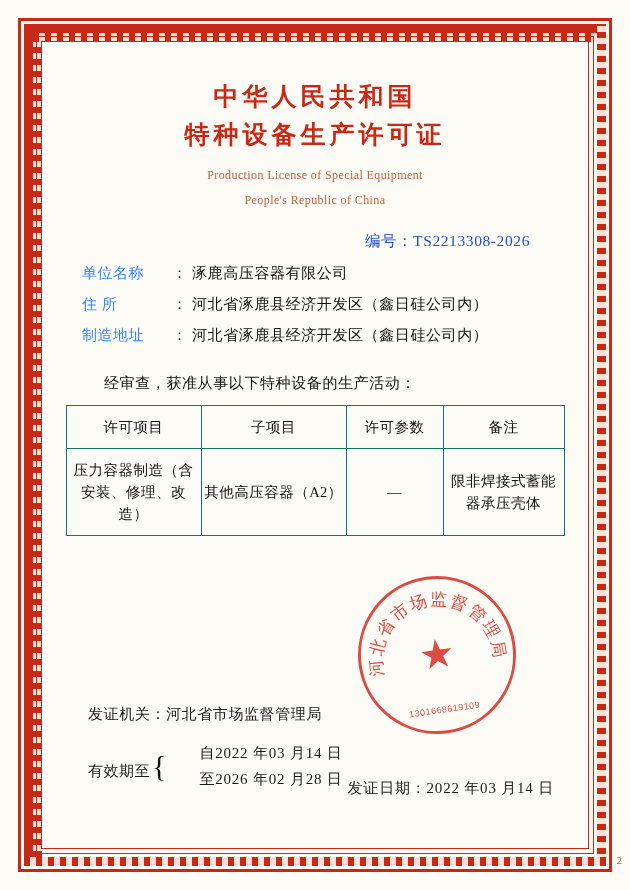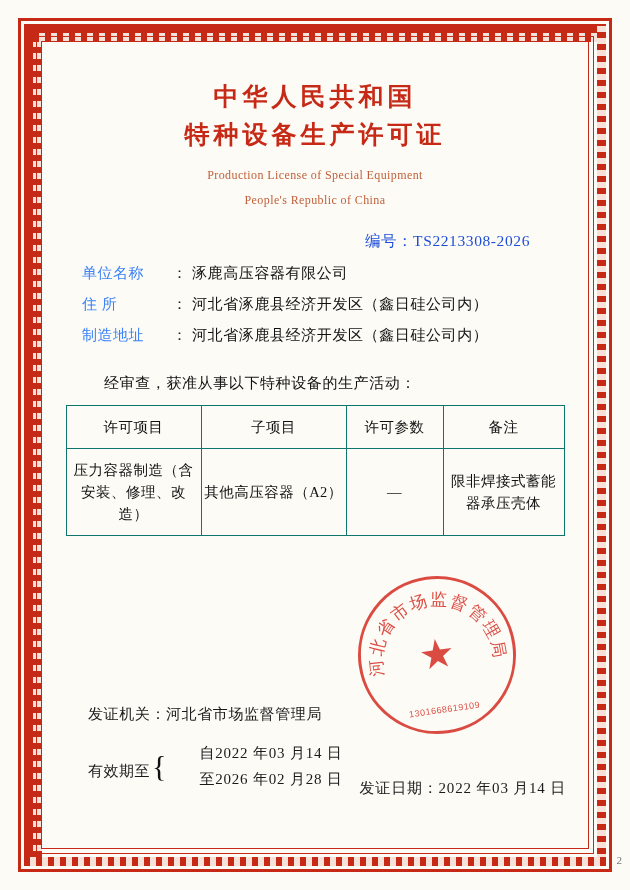"发证机关：河北省市场监督管理局" .footer { right: 0 -> 12px }
